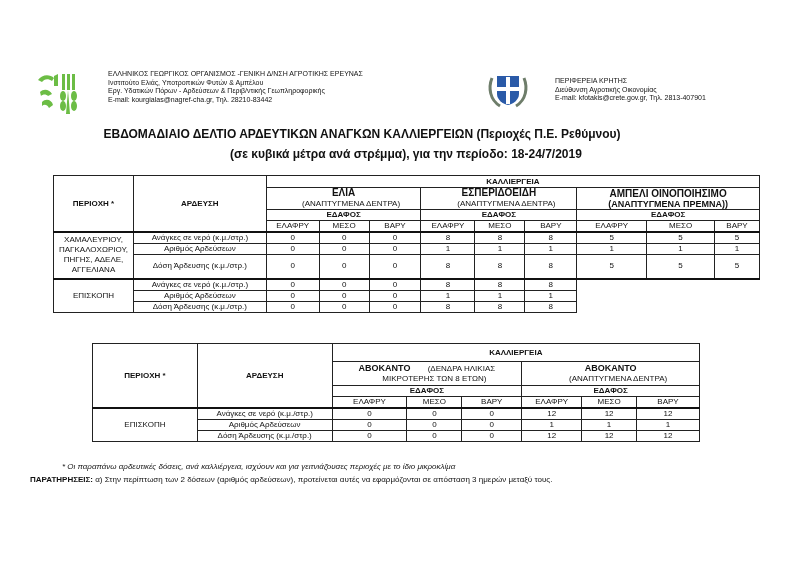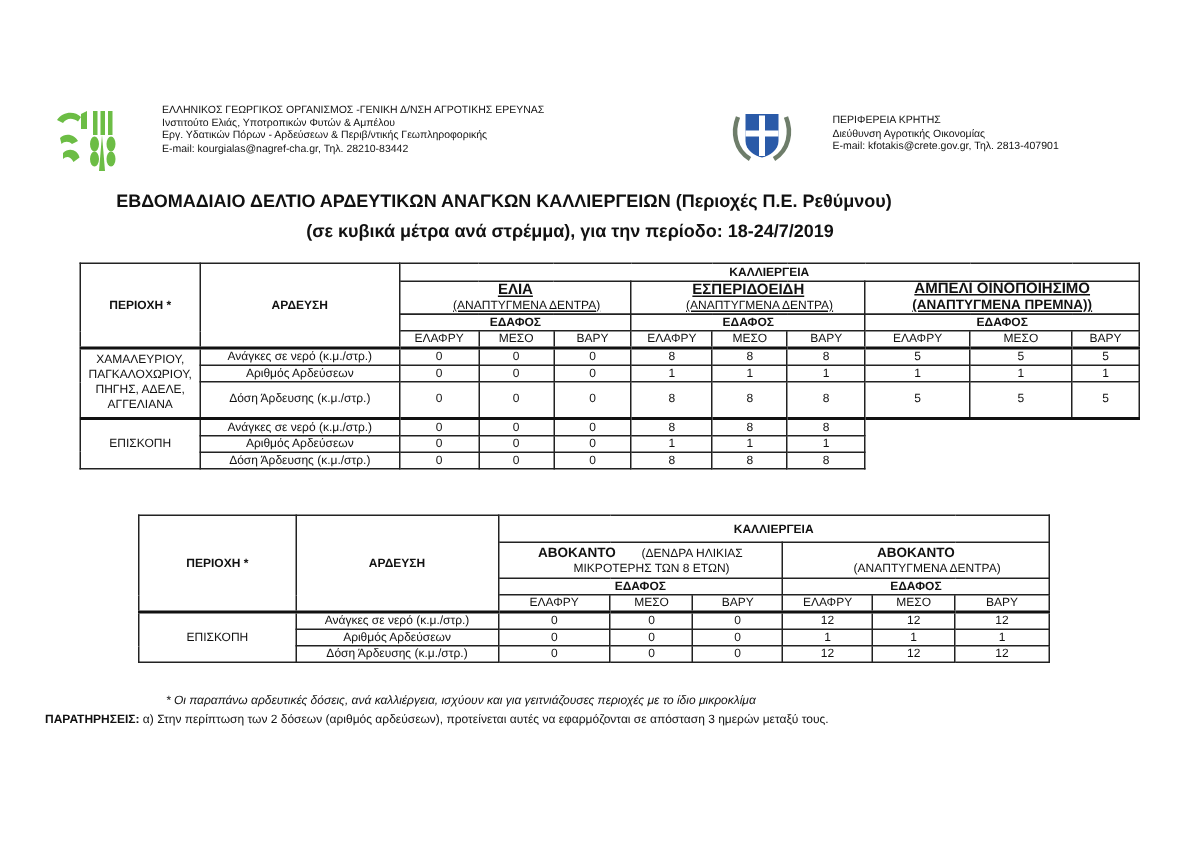"ΕΒΔΟΜΑΔΙΑΙΟ ΔΕΛΤΙΟ ΑΡΔΕΥΤΙΚΩΝ ΑΝΑΓΚΩΝ" .title { padding-left: none -> 26px }
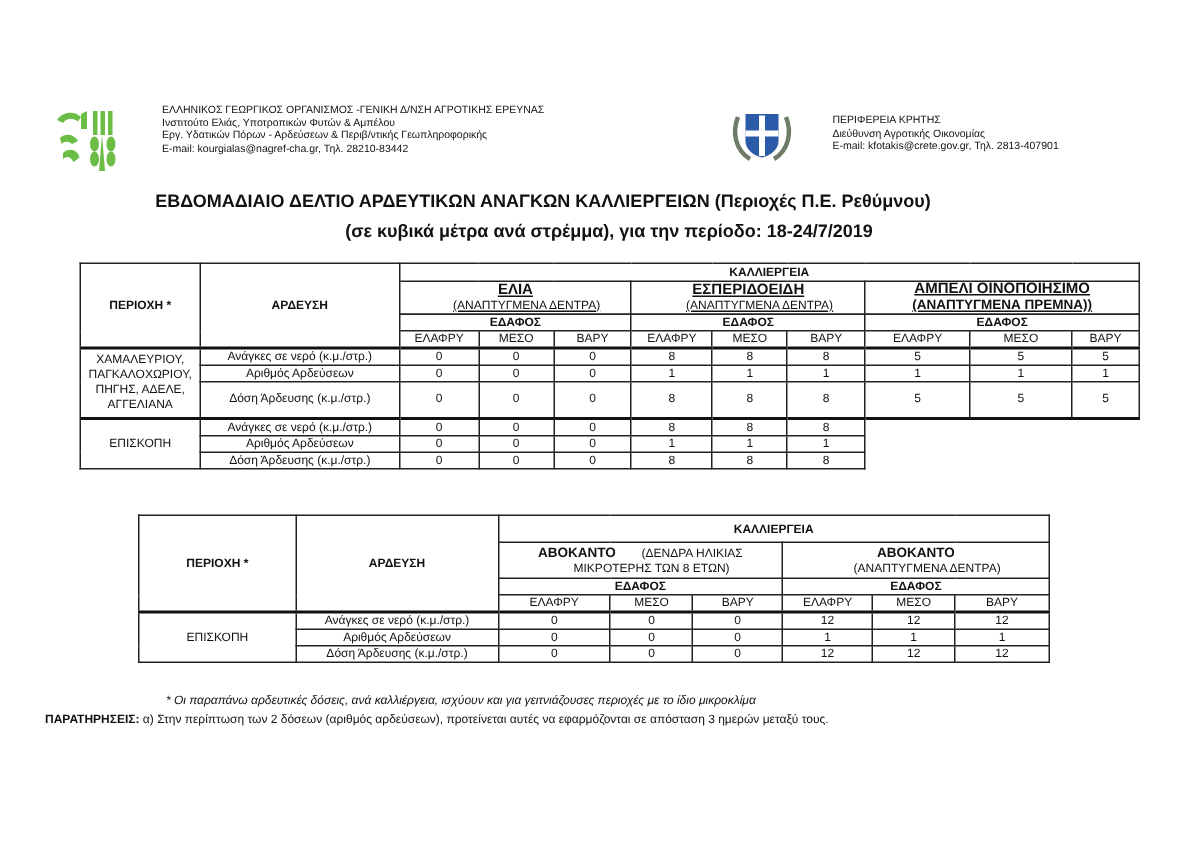"ΕΛΙΑ" .big { text-decoration: underline -> none }
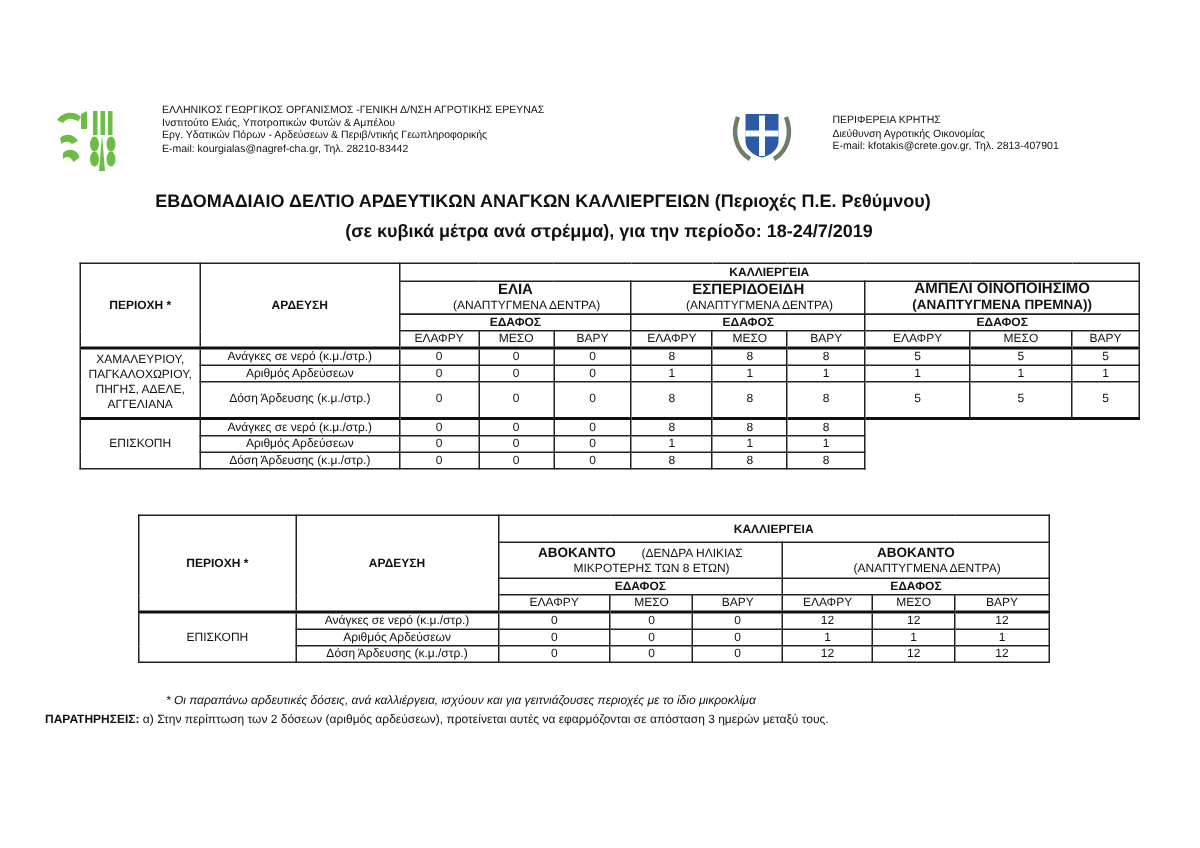"* Οι παραπάνω αρδευτικές δόσεις," .n0 { text-align: center -> none }
